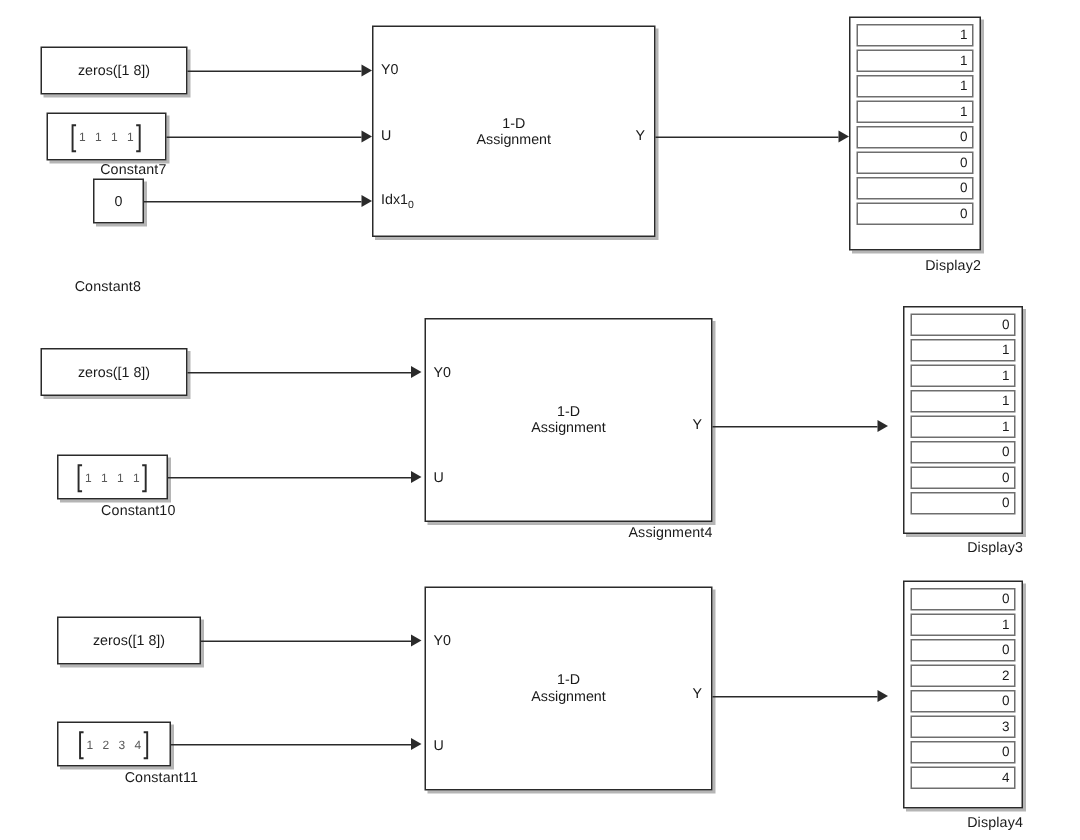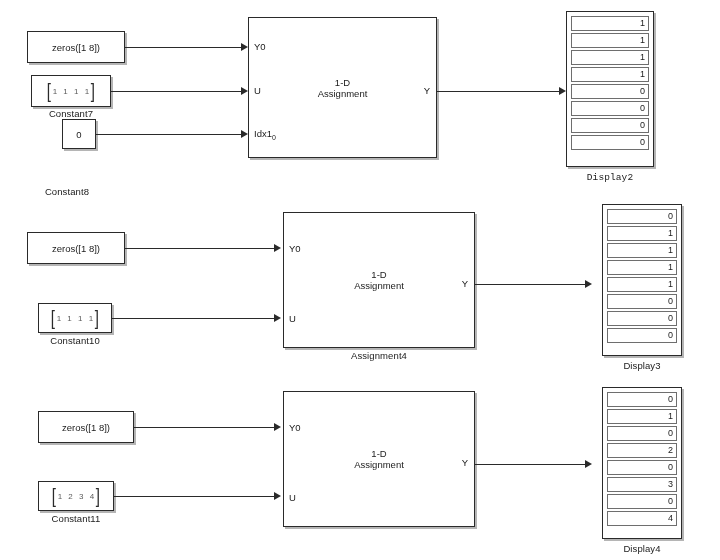"Constant7" .blk-label { text-align: center -> right }
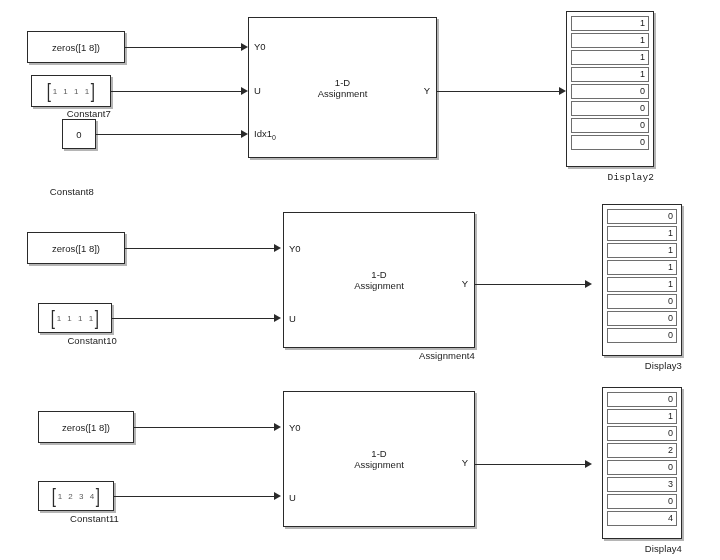"Display2" div.blk-label { font-family: Liberation Mono, monospace -> none }
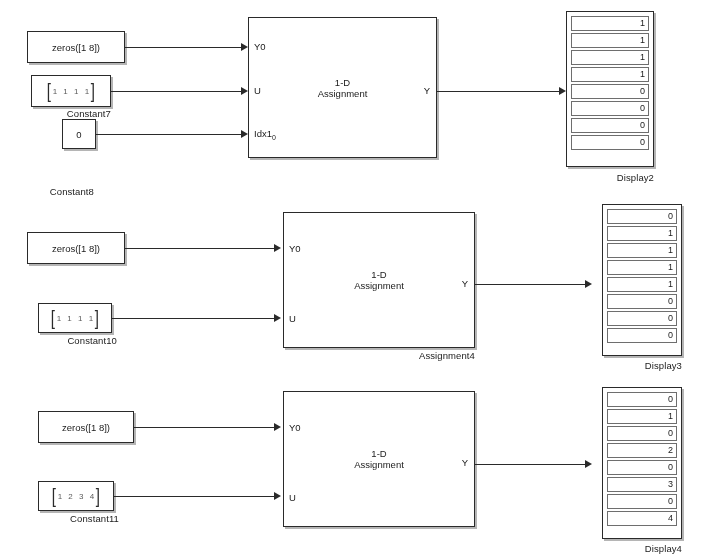"Constant11" div.blk-label { left: 33px -> 46px }
